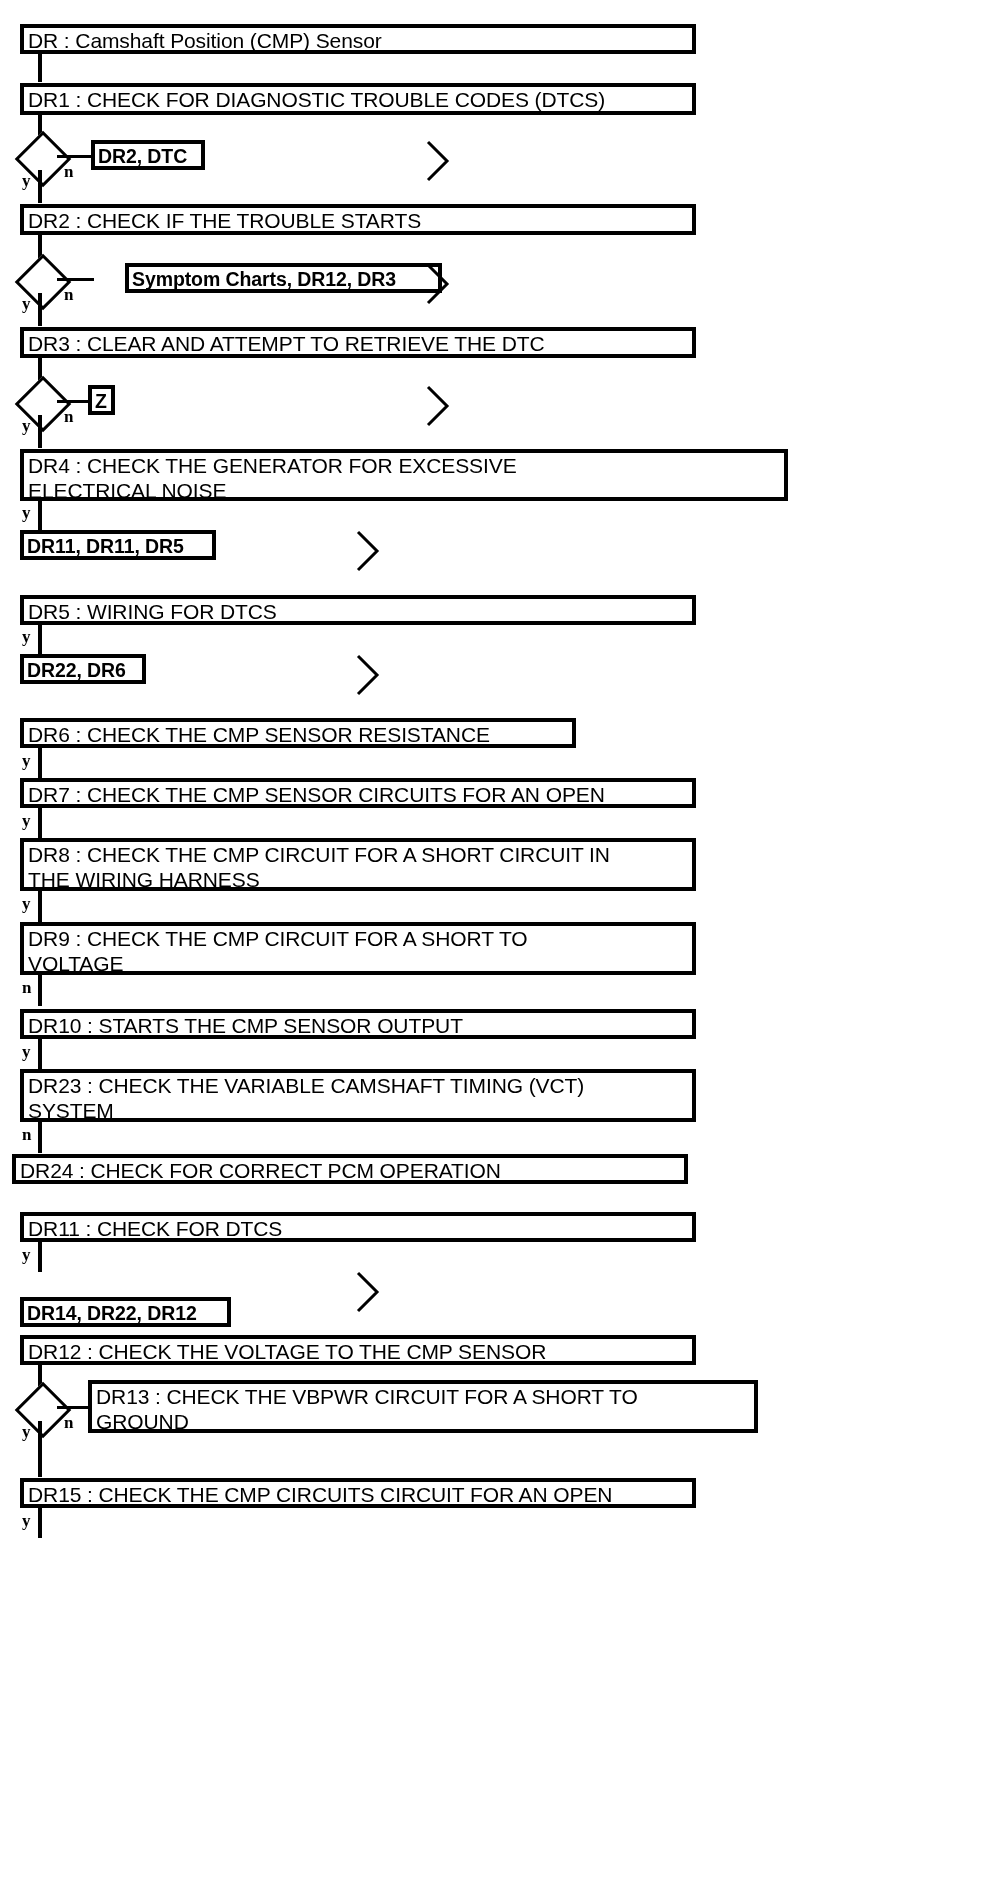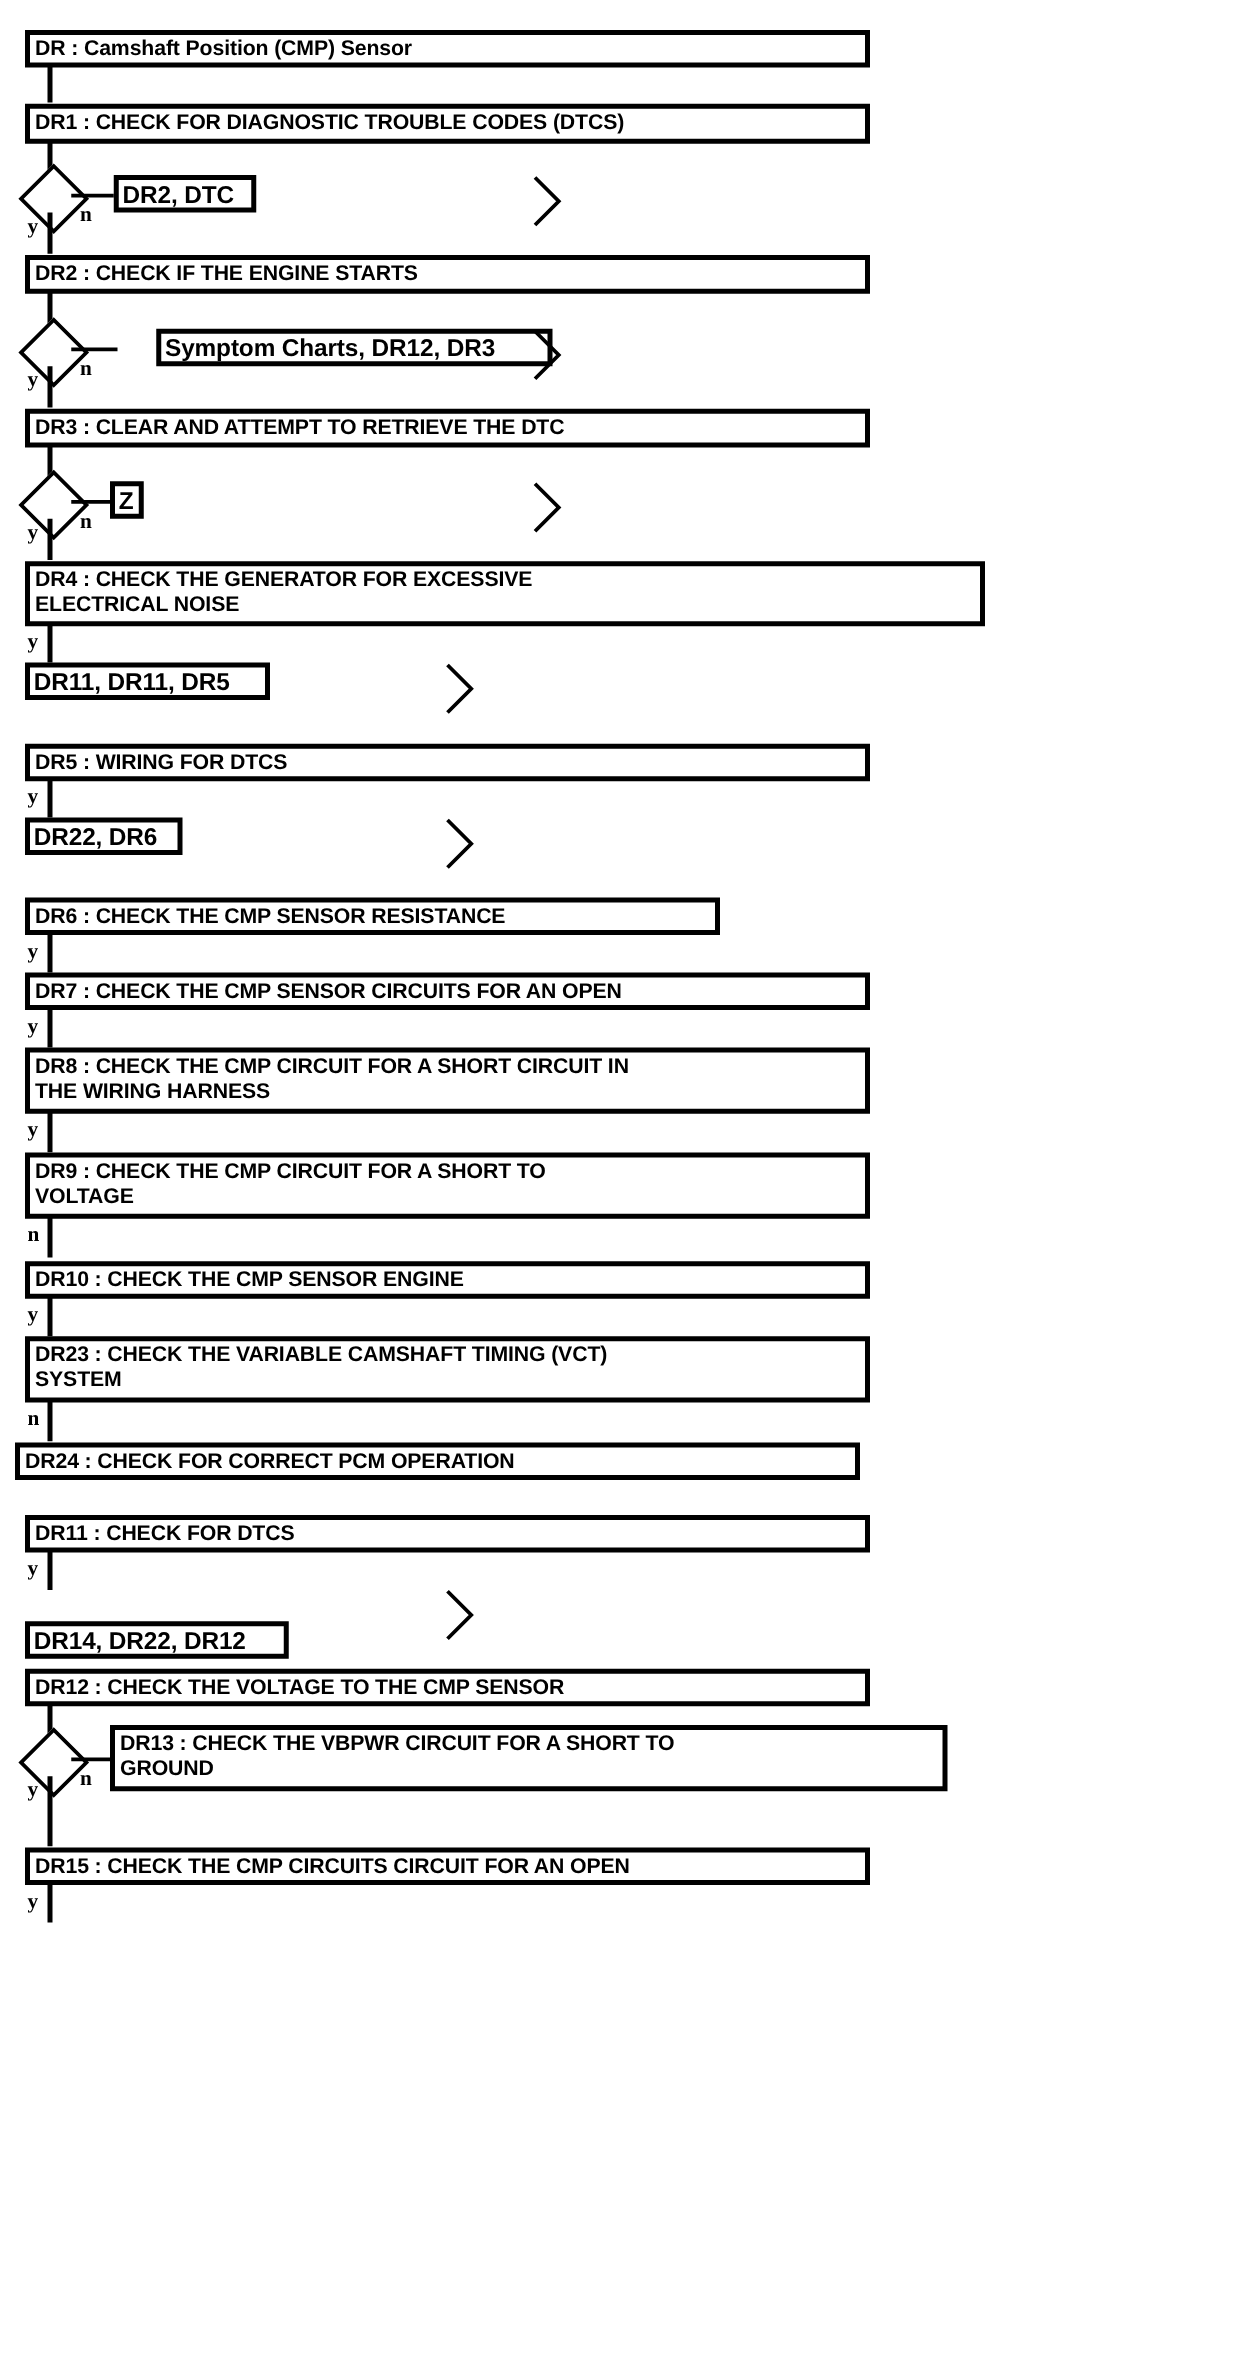"DR : Camshaft Position (CMP)" .step { font-size: 17px -> 21px; font-weight: bold -> normal }
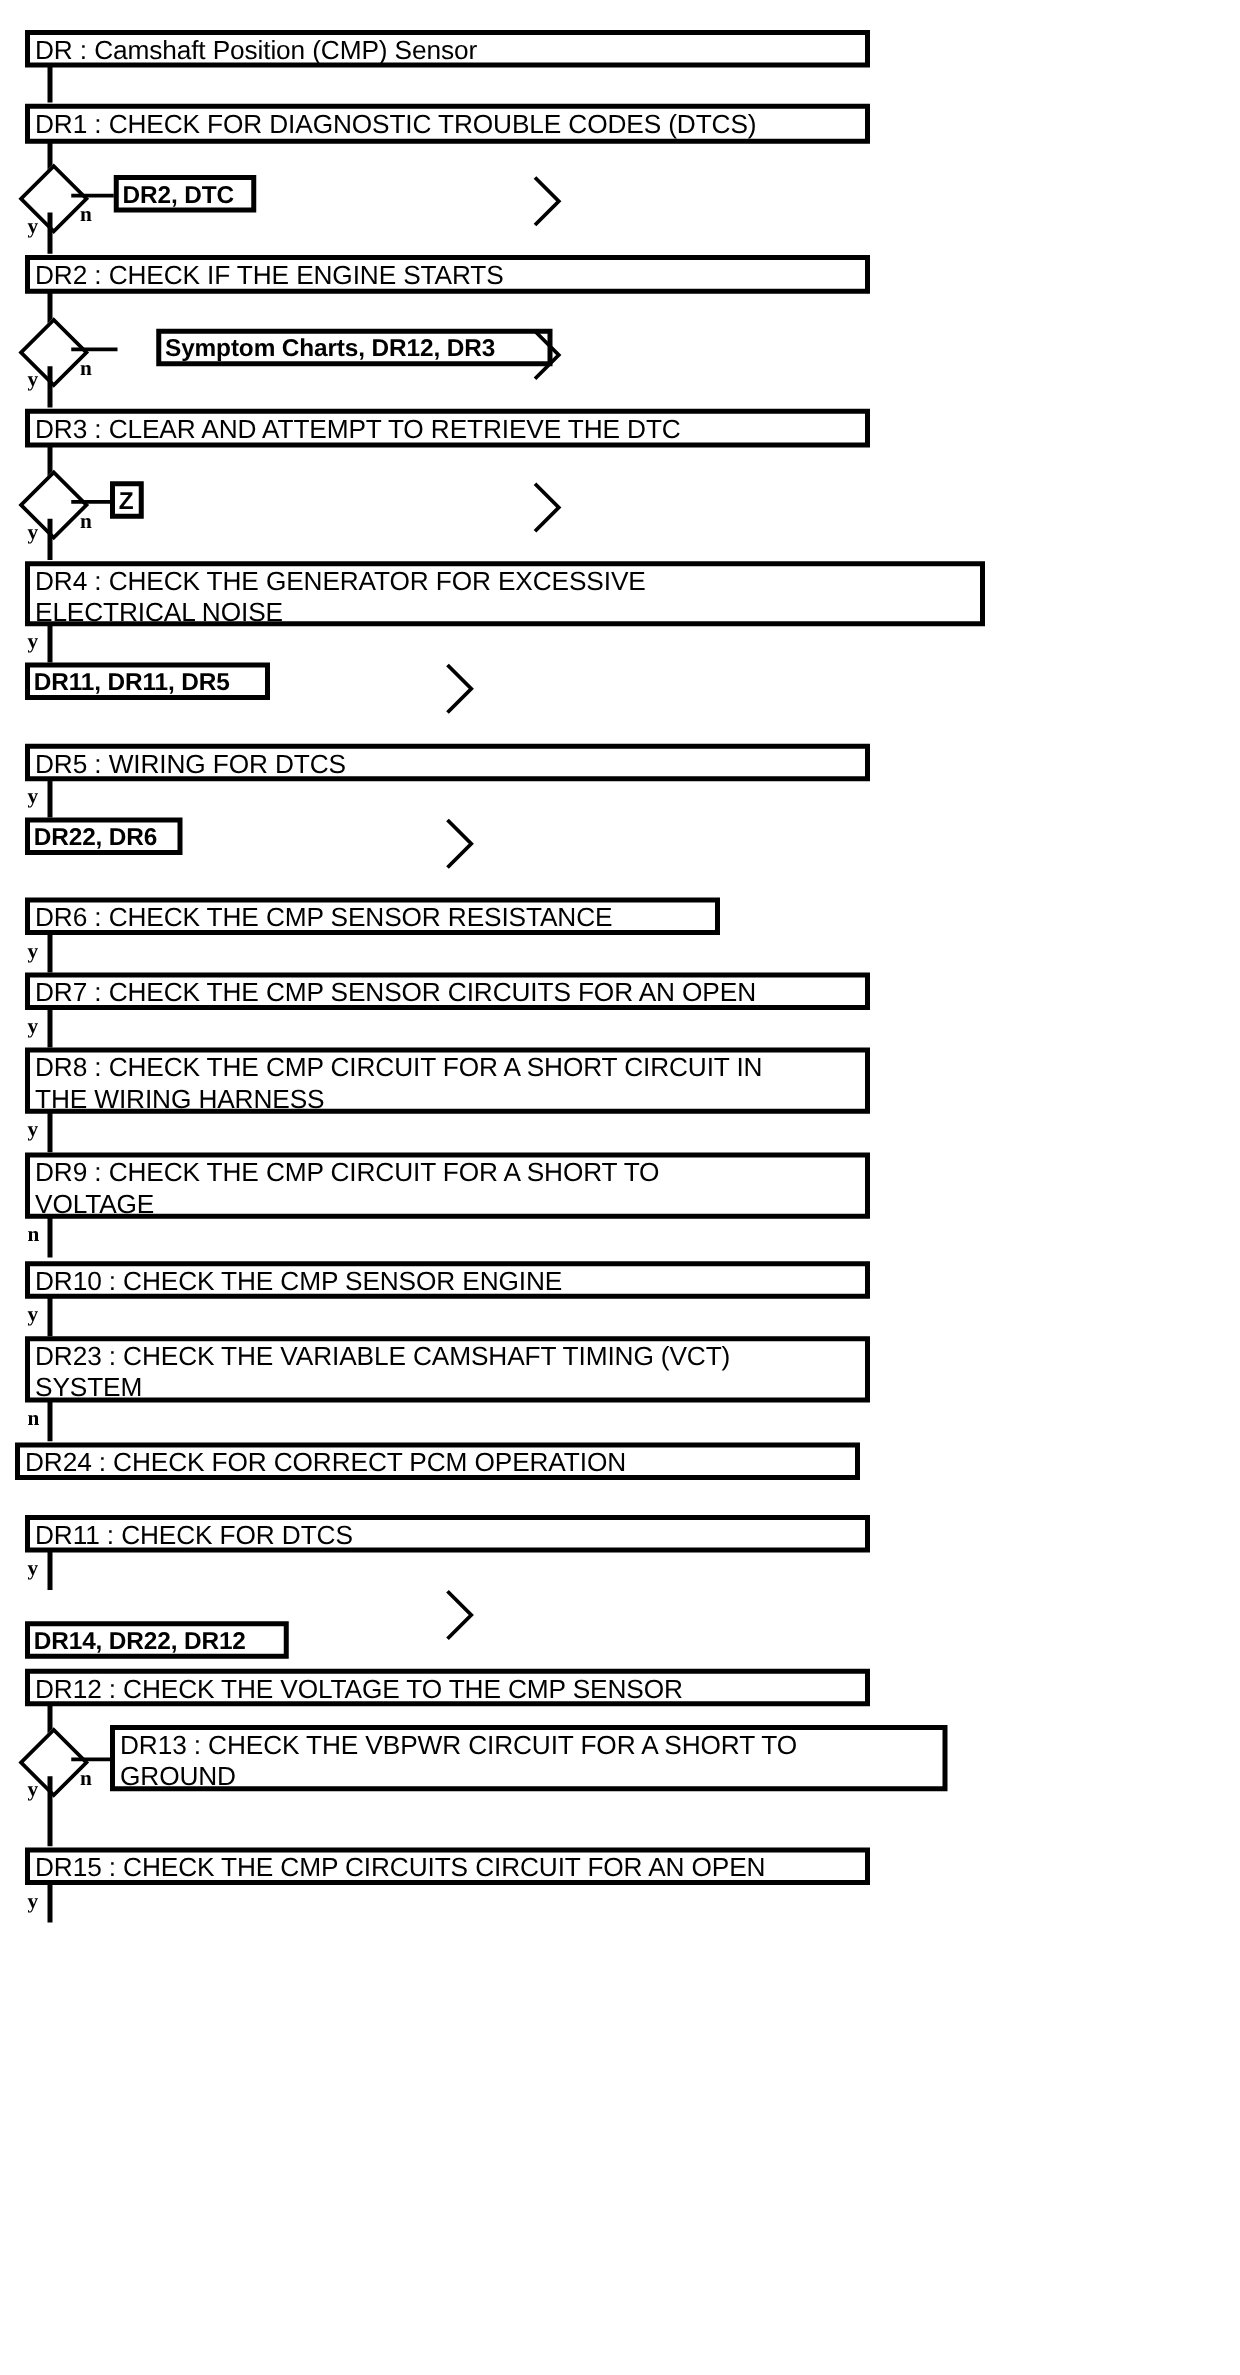"DR2 : CHECK IF THE" div.step { text: ENGINE -> TROUBLE }
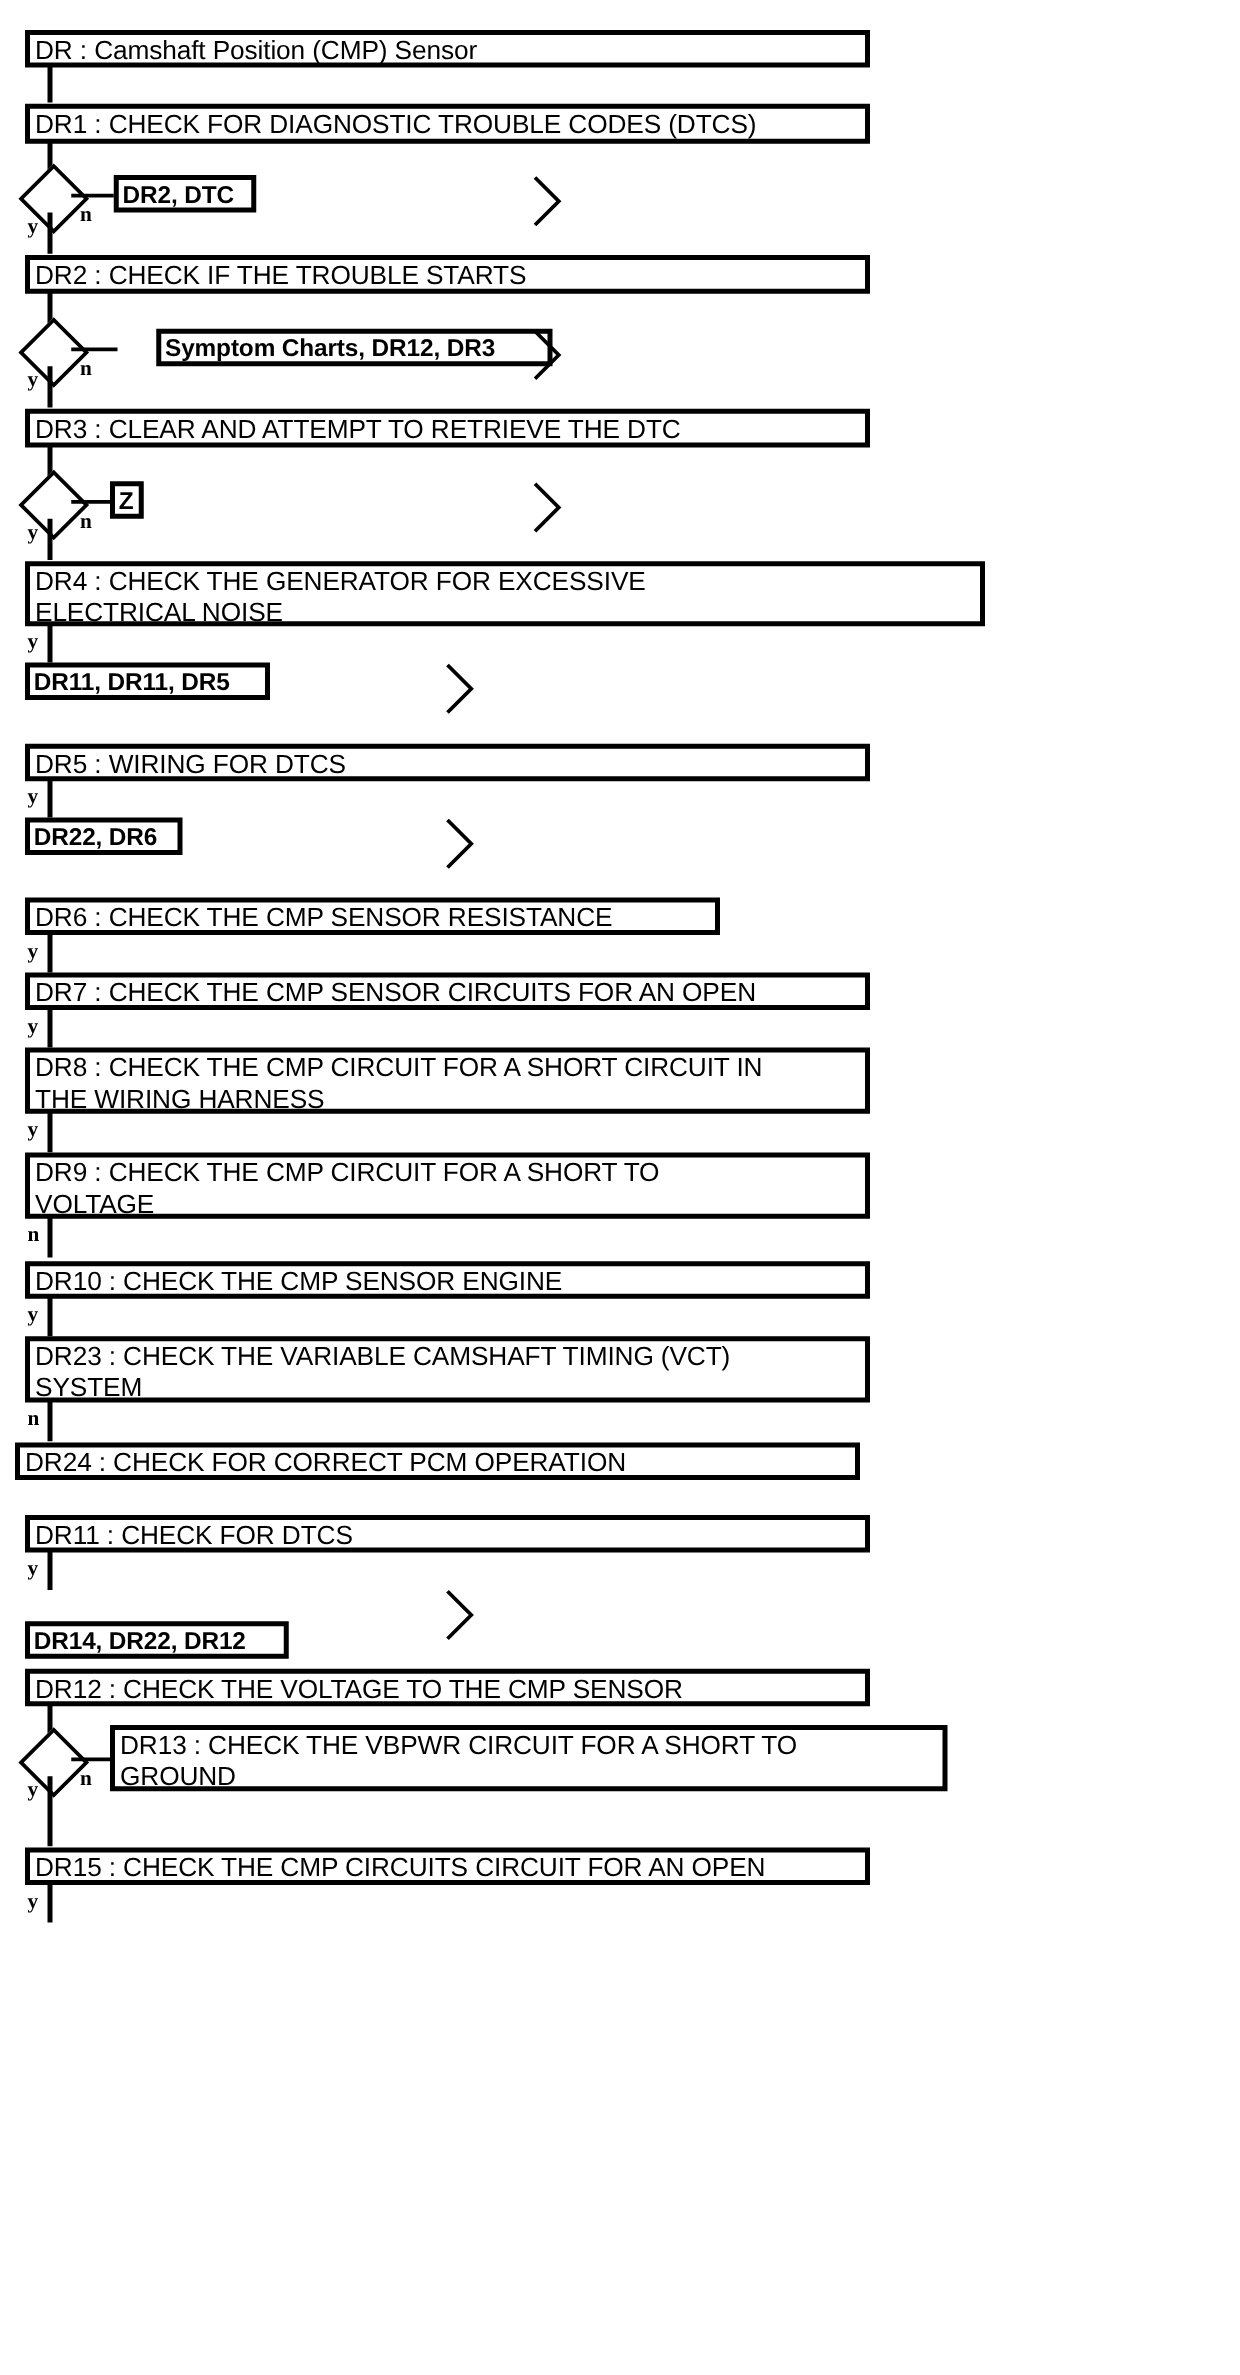"DR10 : CHECK THE CMP" div.step { text: CHECK THE CMP SENSOR ENGINE -> STARTS THE CMP SENSOR OUTPUT }
